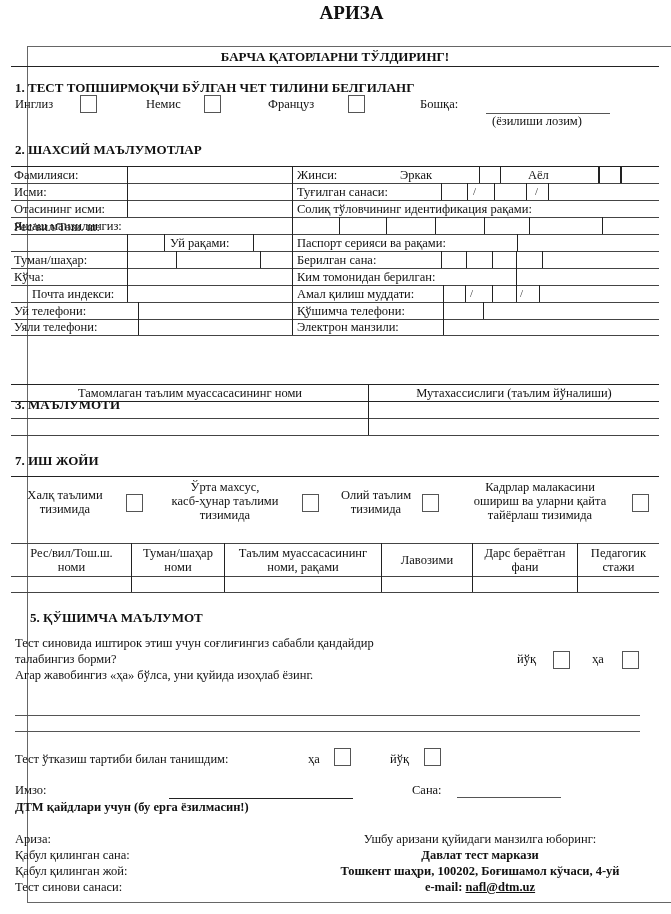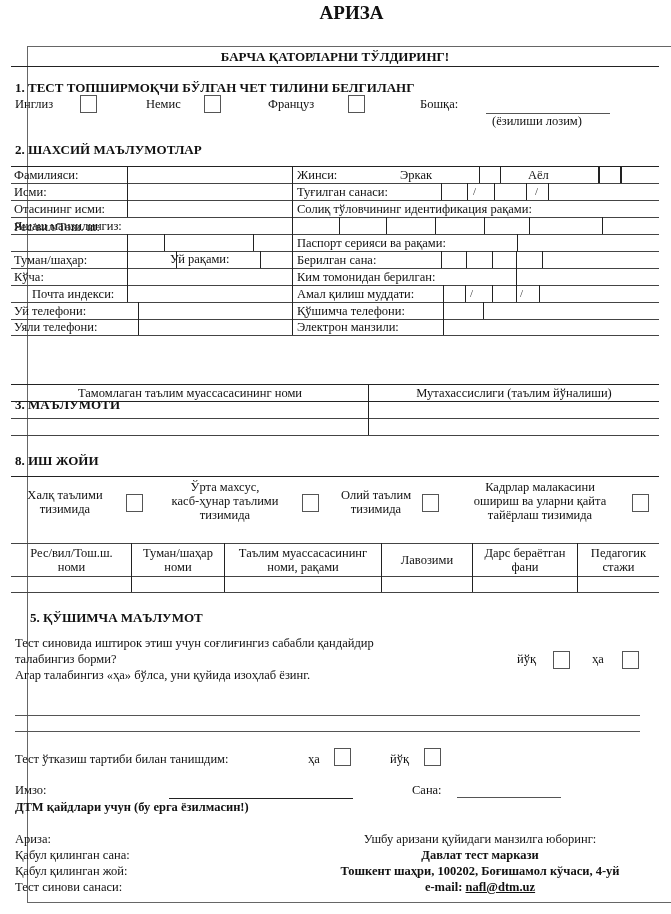"Уй рақами:" div.txt { top: 252px -> 236px }
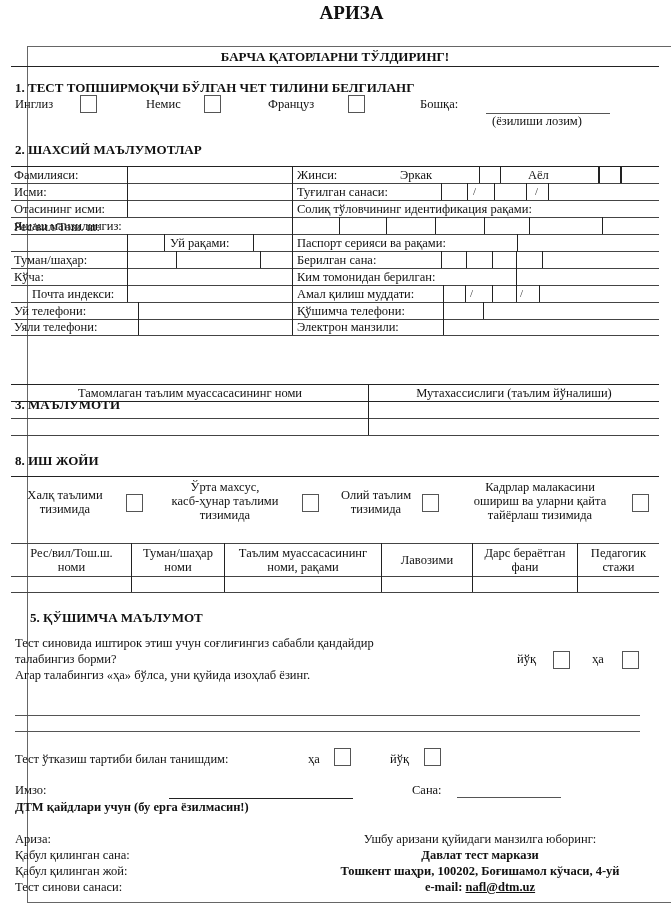"8. ИШ ЖОЙИ" div.sec { text: 8 -> 7 }
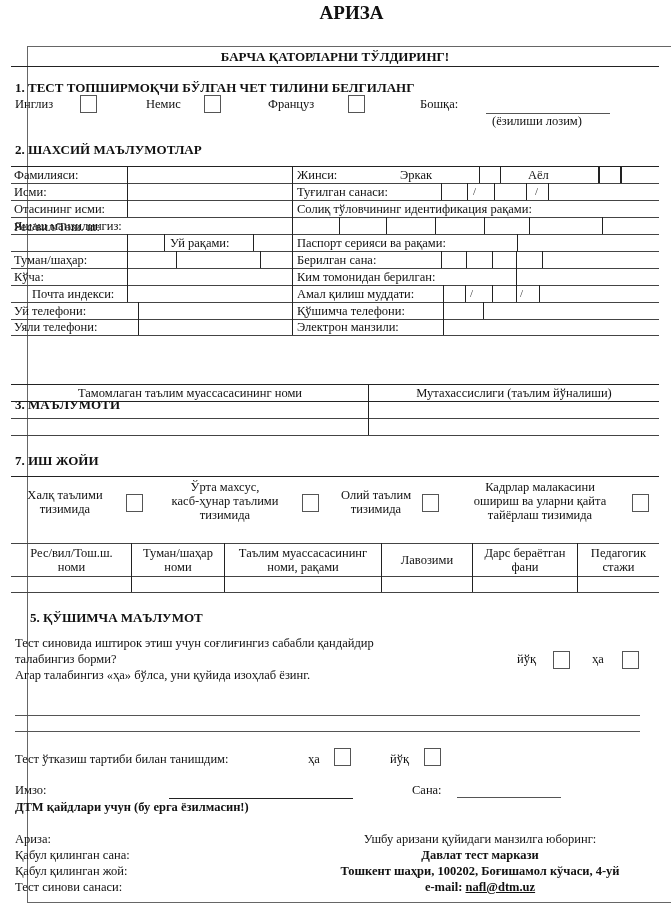"Агар талабингиз «ҳа» бўлса, уни" div.txt { text: талабингиз -> жавобингиз }
